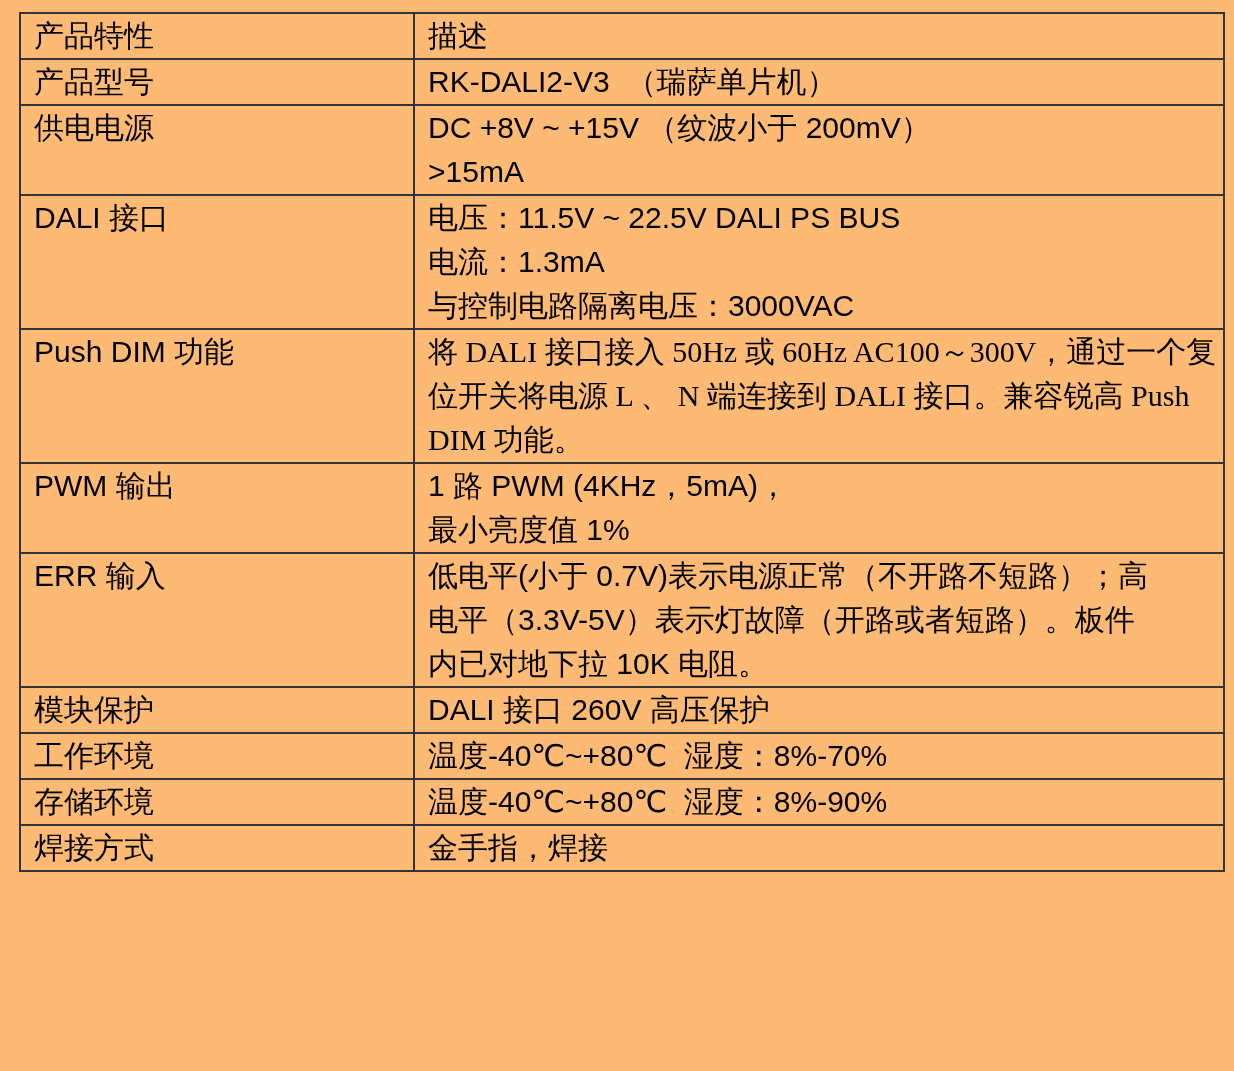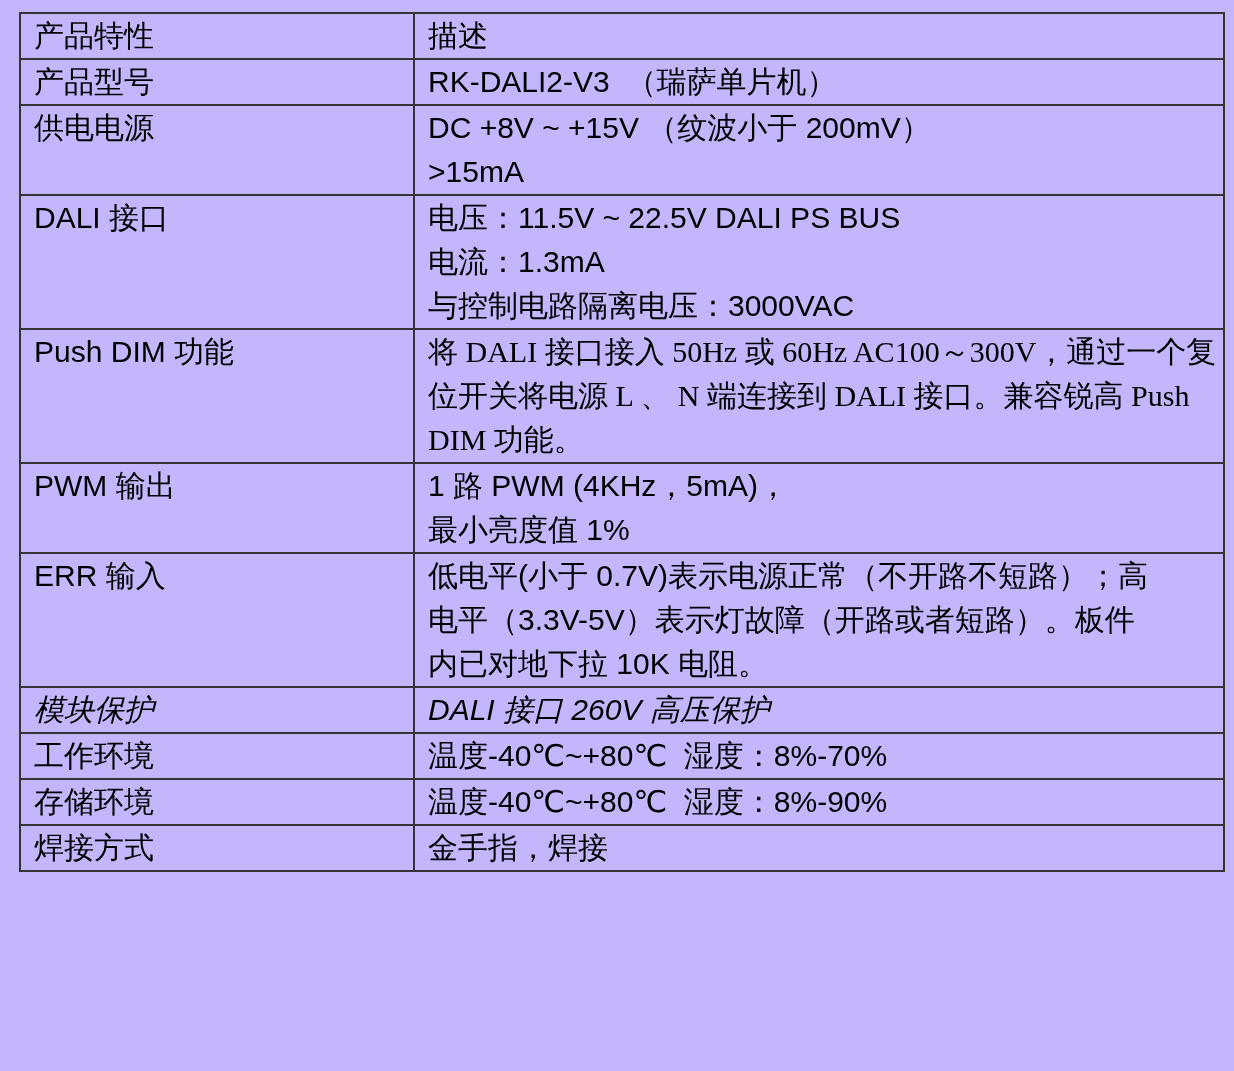"产品特性" .doc { background: #c4b5fd -> #fdba74 }
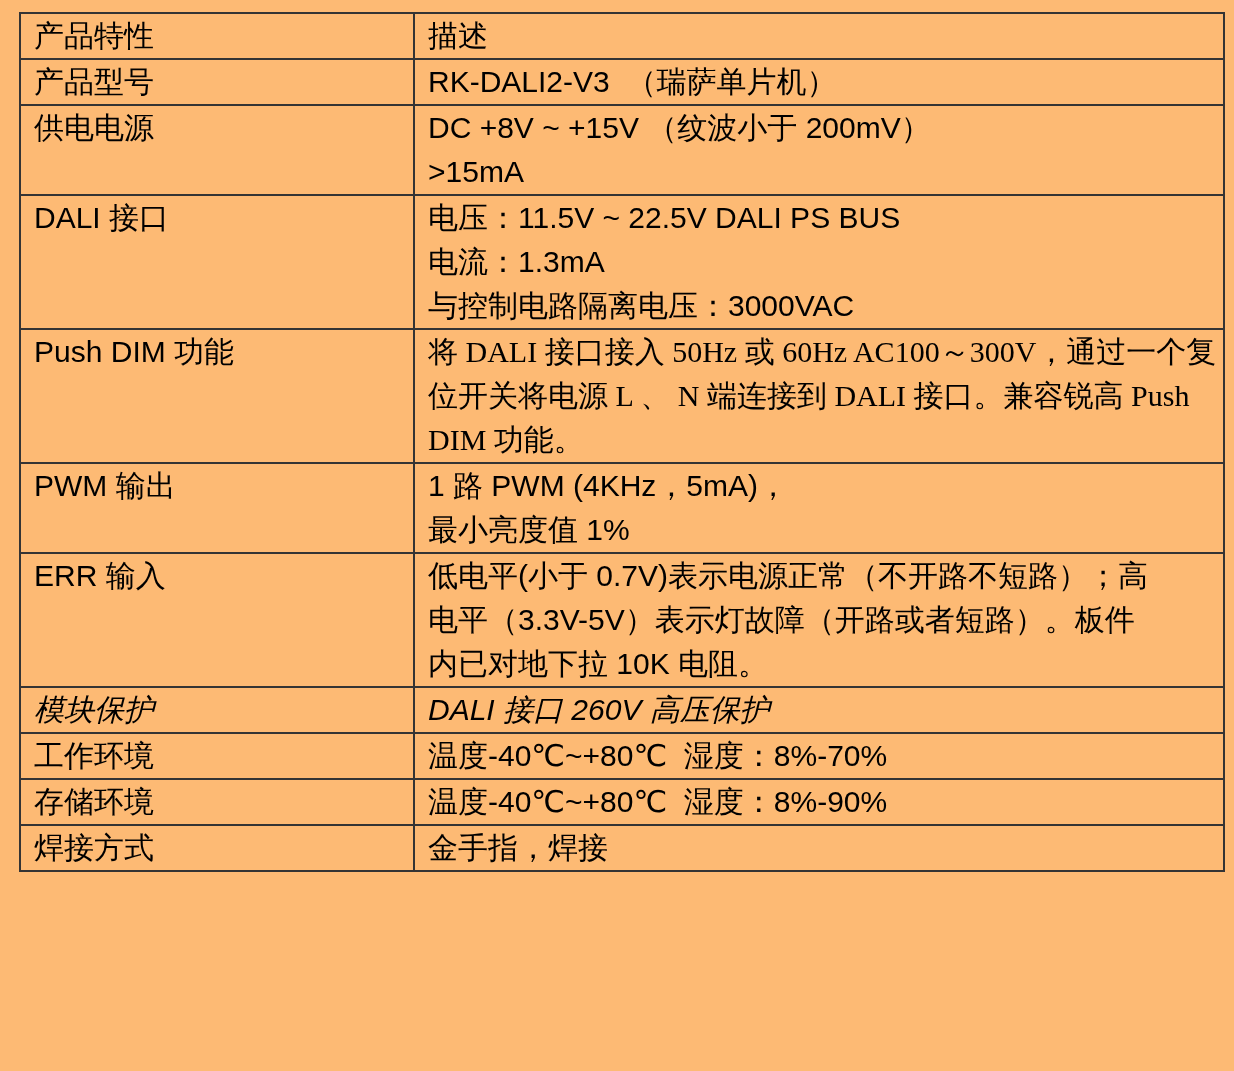"模块保护" tr { font-style: italic -> none }
